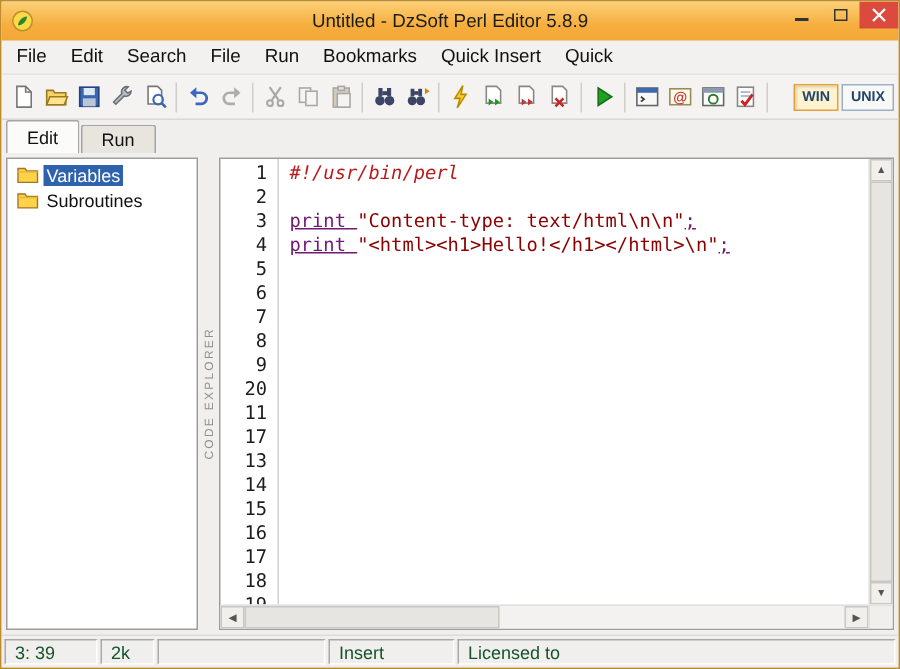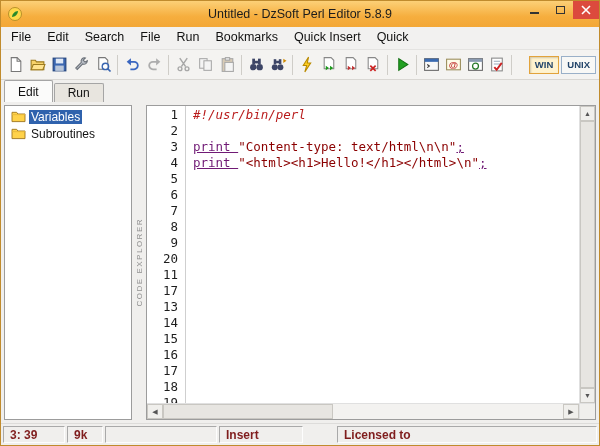"3: 39" .status-cell { color: #7f1d1d -> #14532d; font-weight: bold -> none }
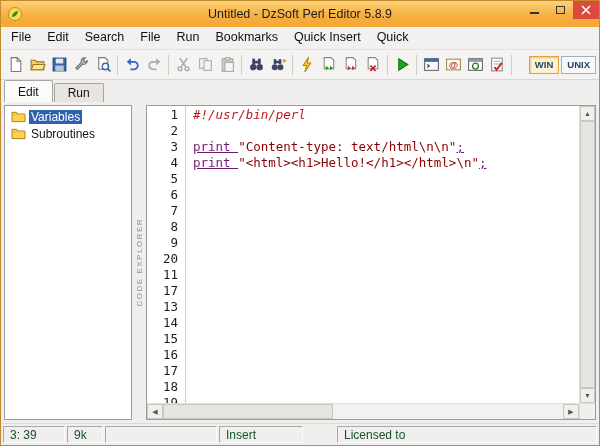"9k" div.status-cell { text: 9k -> 2k }
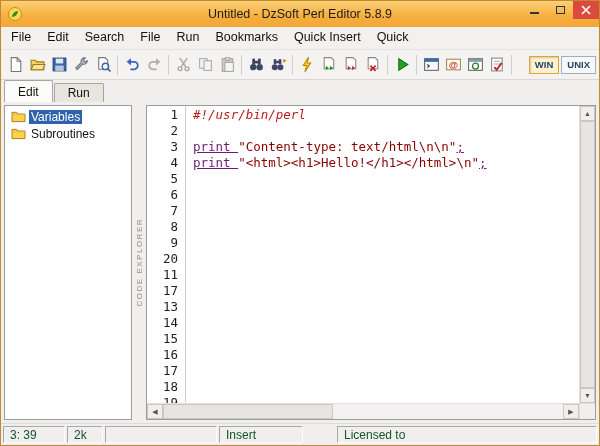"Licensed to" div.status-cell { margin-left: 32px -> none }
